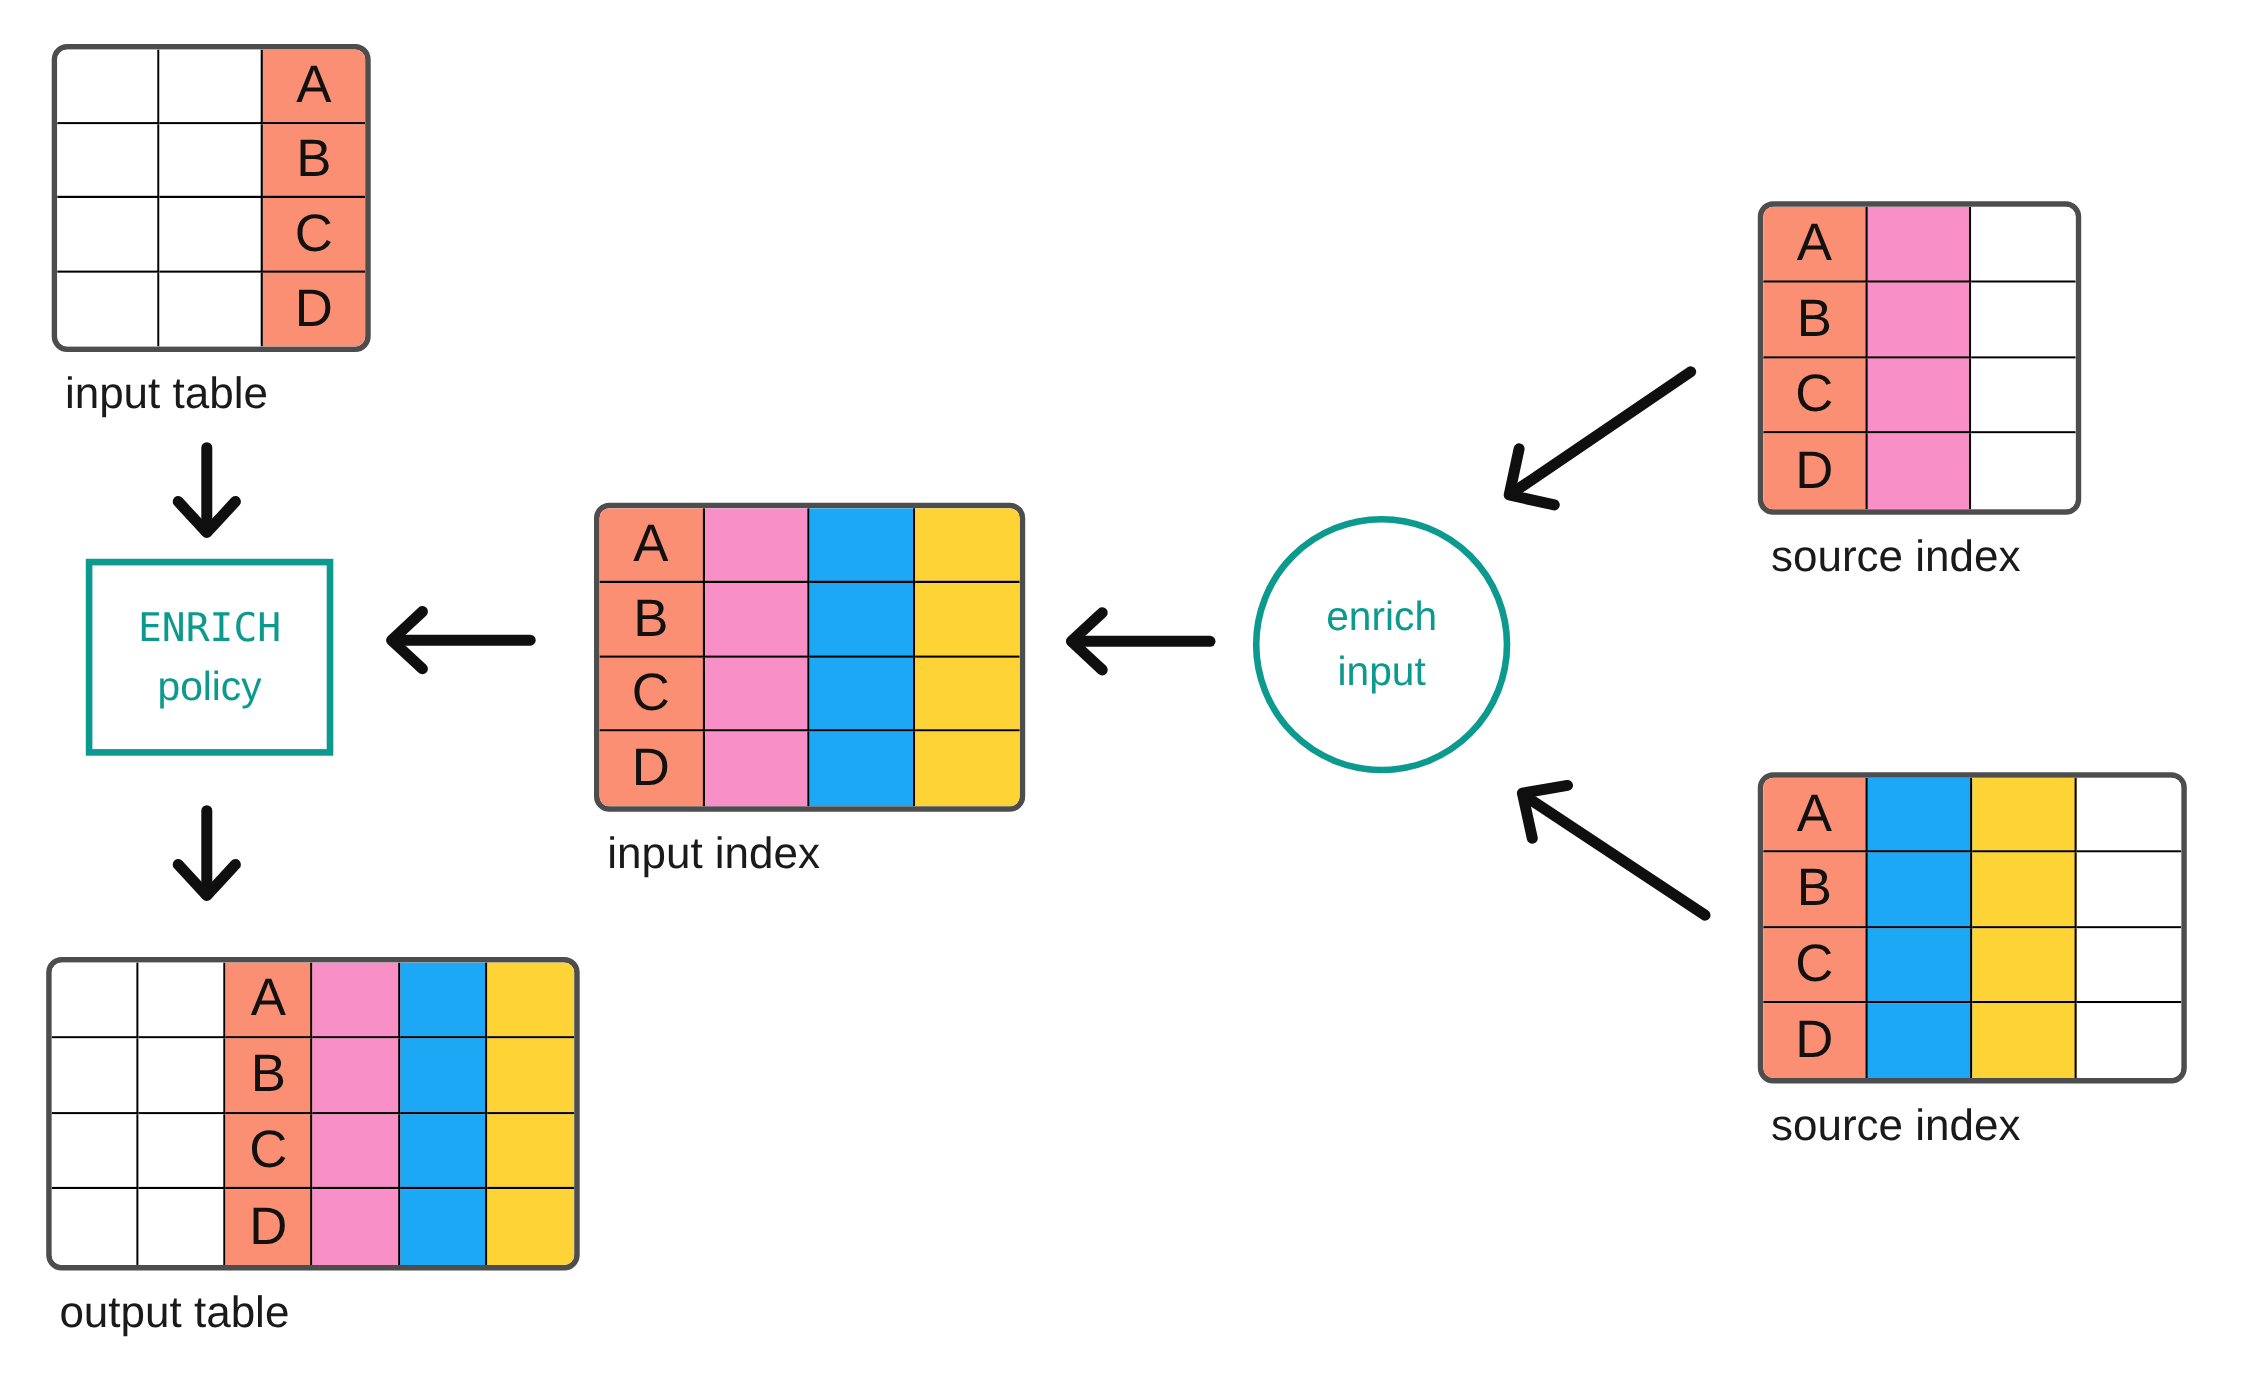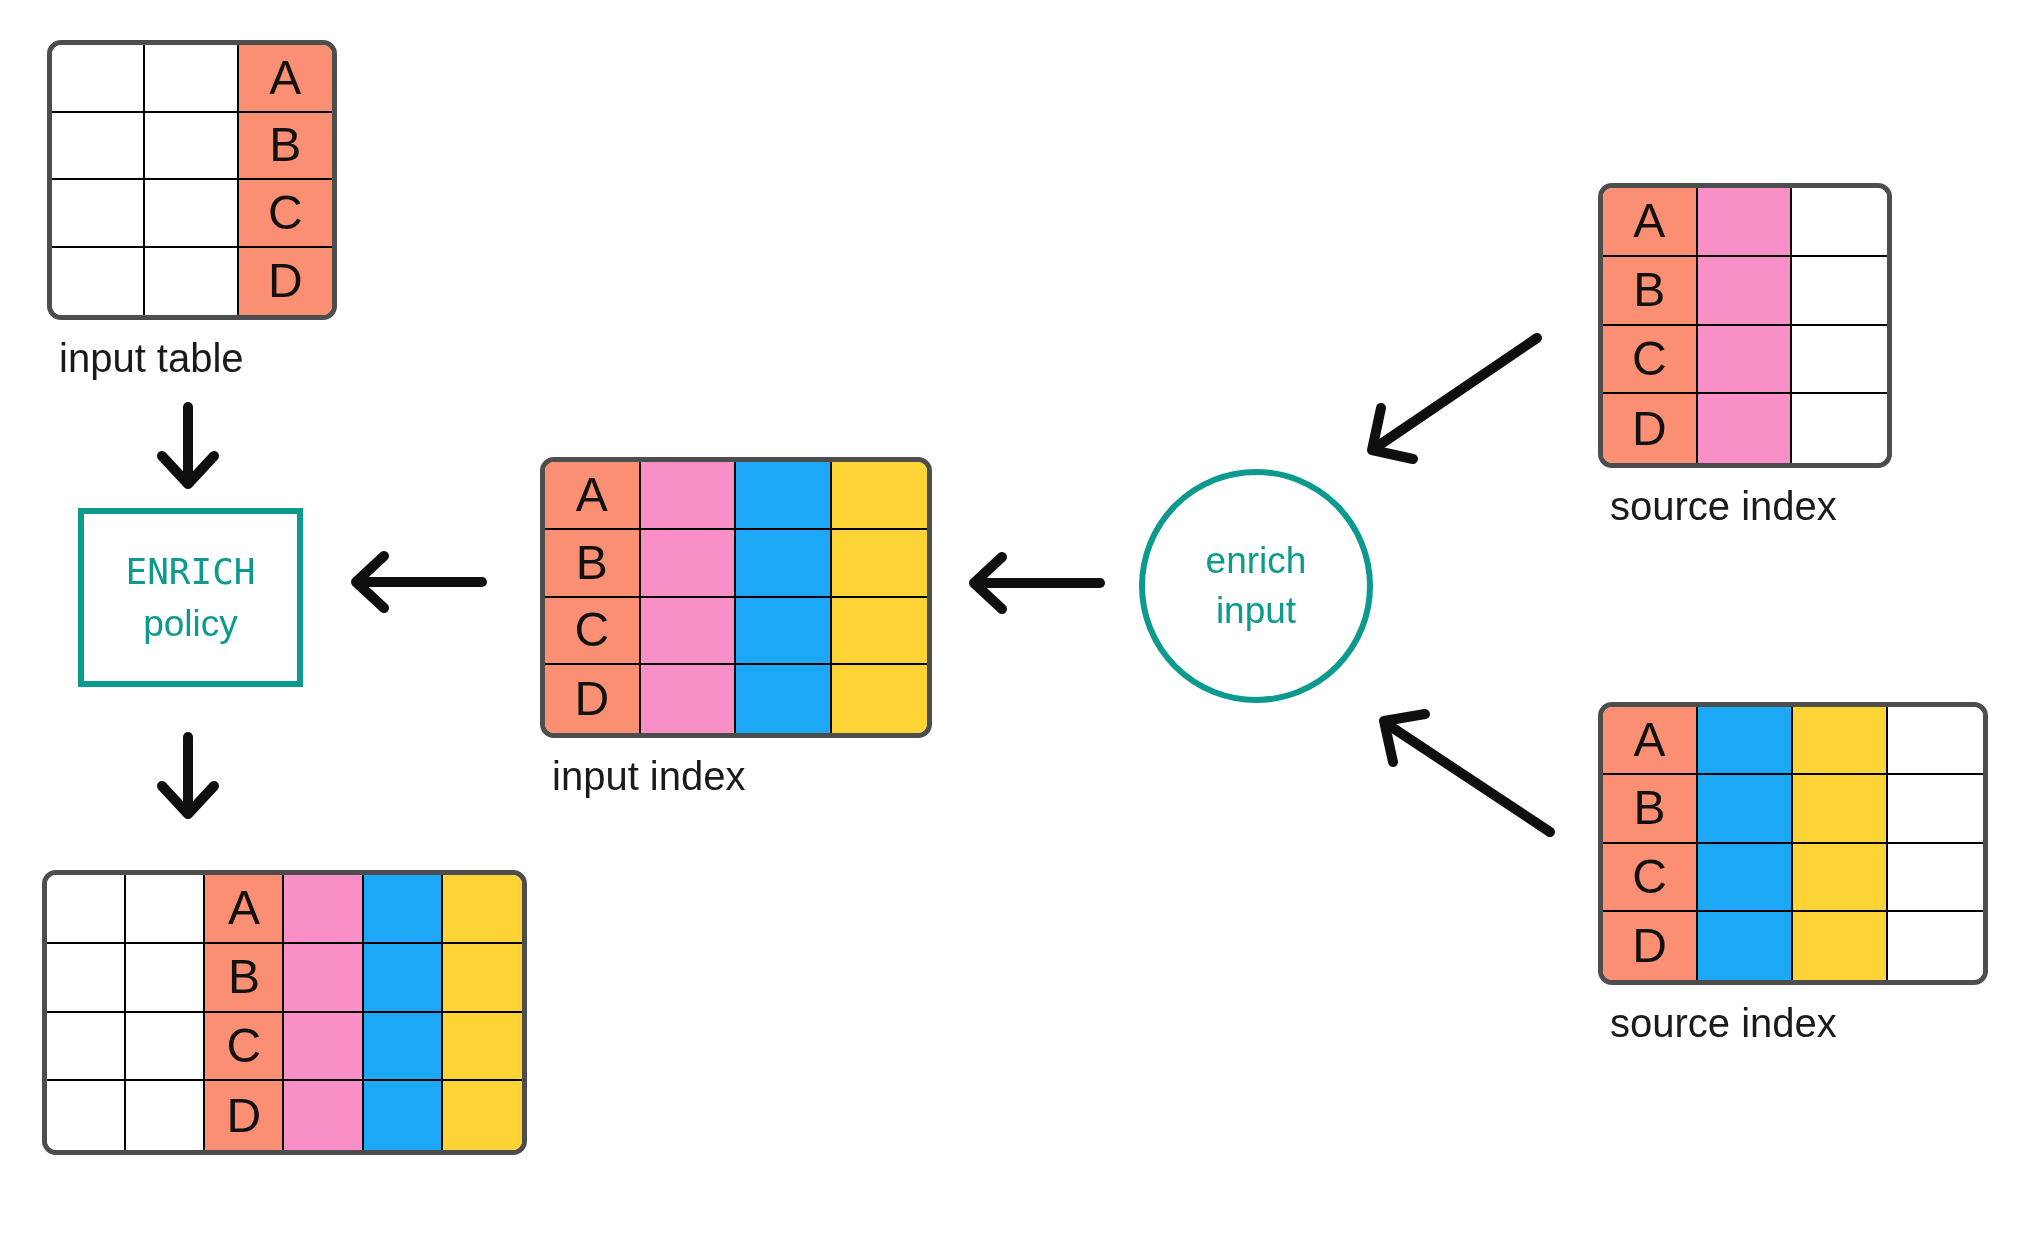"output table" figcaption.lbl { html: none -> <figcaption>output table</figcaption> }
